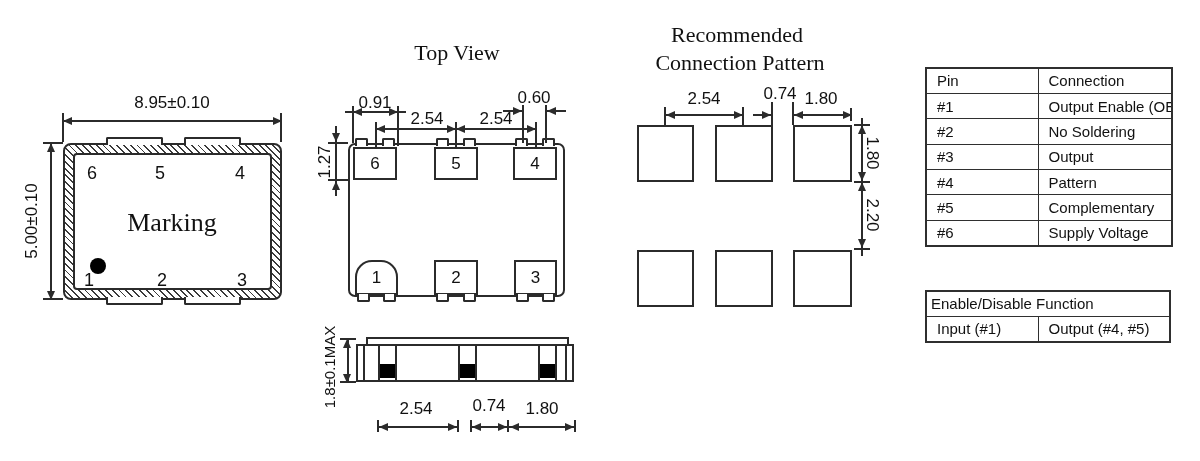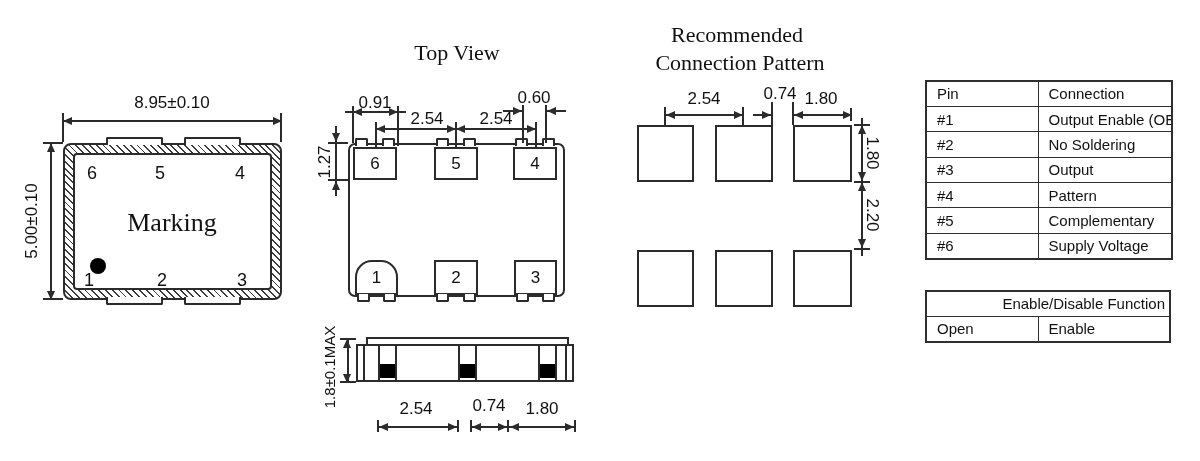"Pin" div.tblwrap { top: 80px -> 67px }
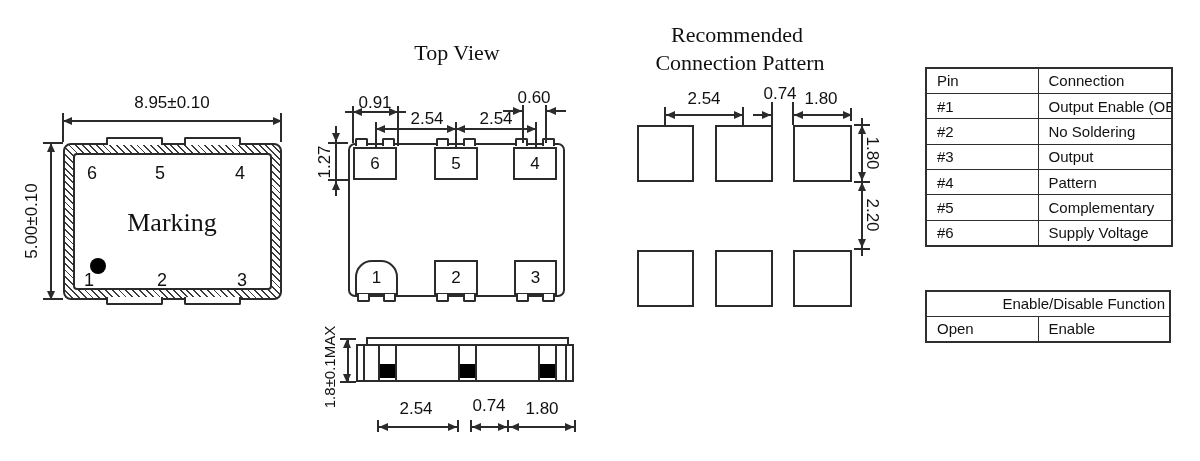"Enable/Disable Function" table.dt td.center { text-align: right -> left }
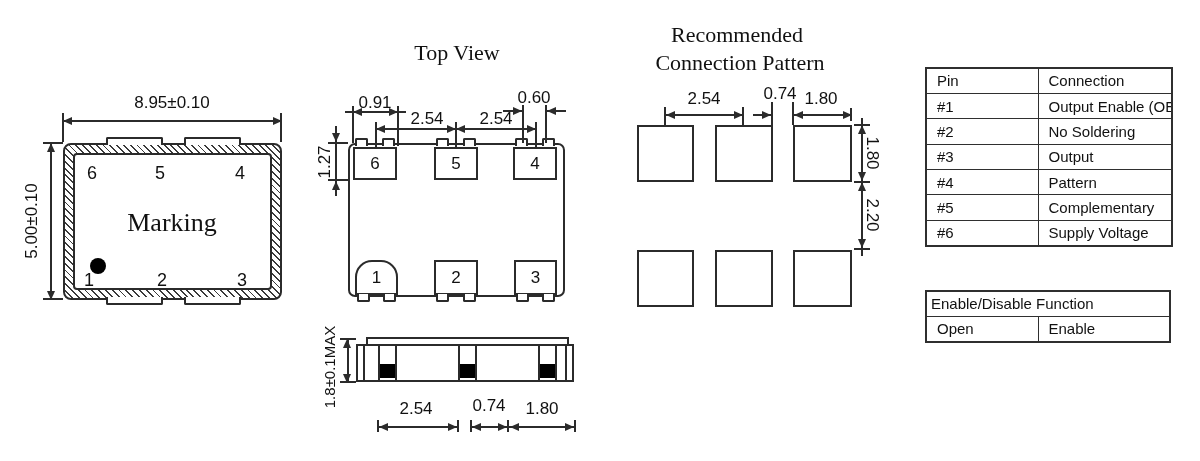"Input (#1)" tr { html: none -> <tr> <td>Input (#1)</td> <td>Output (#4, #5)</td> </tr> }
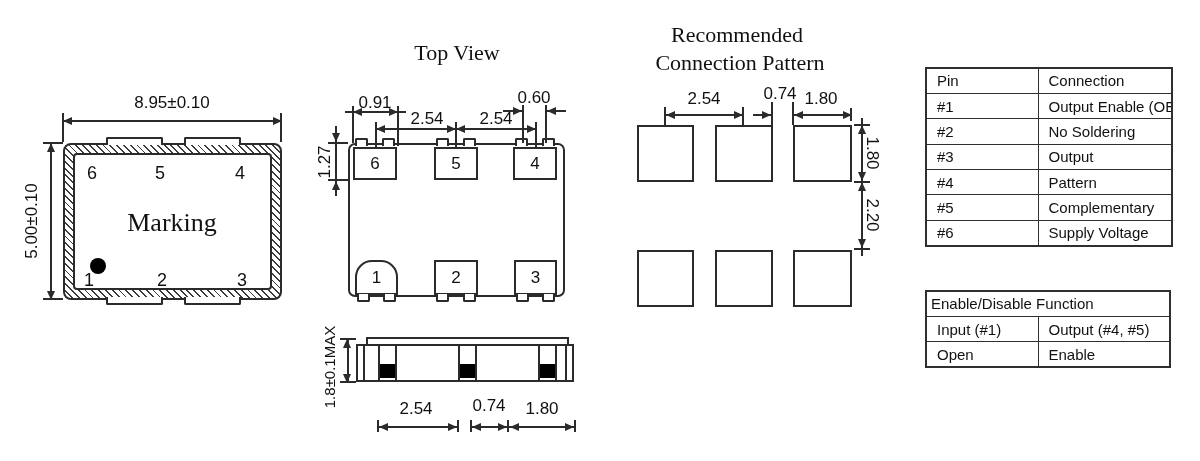"Open" tr { html: <tr> <td><span>Open</span></td> <td>Enable</td> </tr> -> none }
